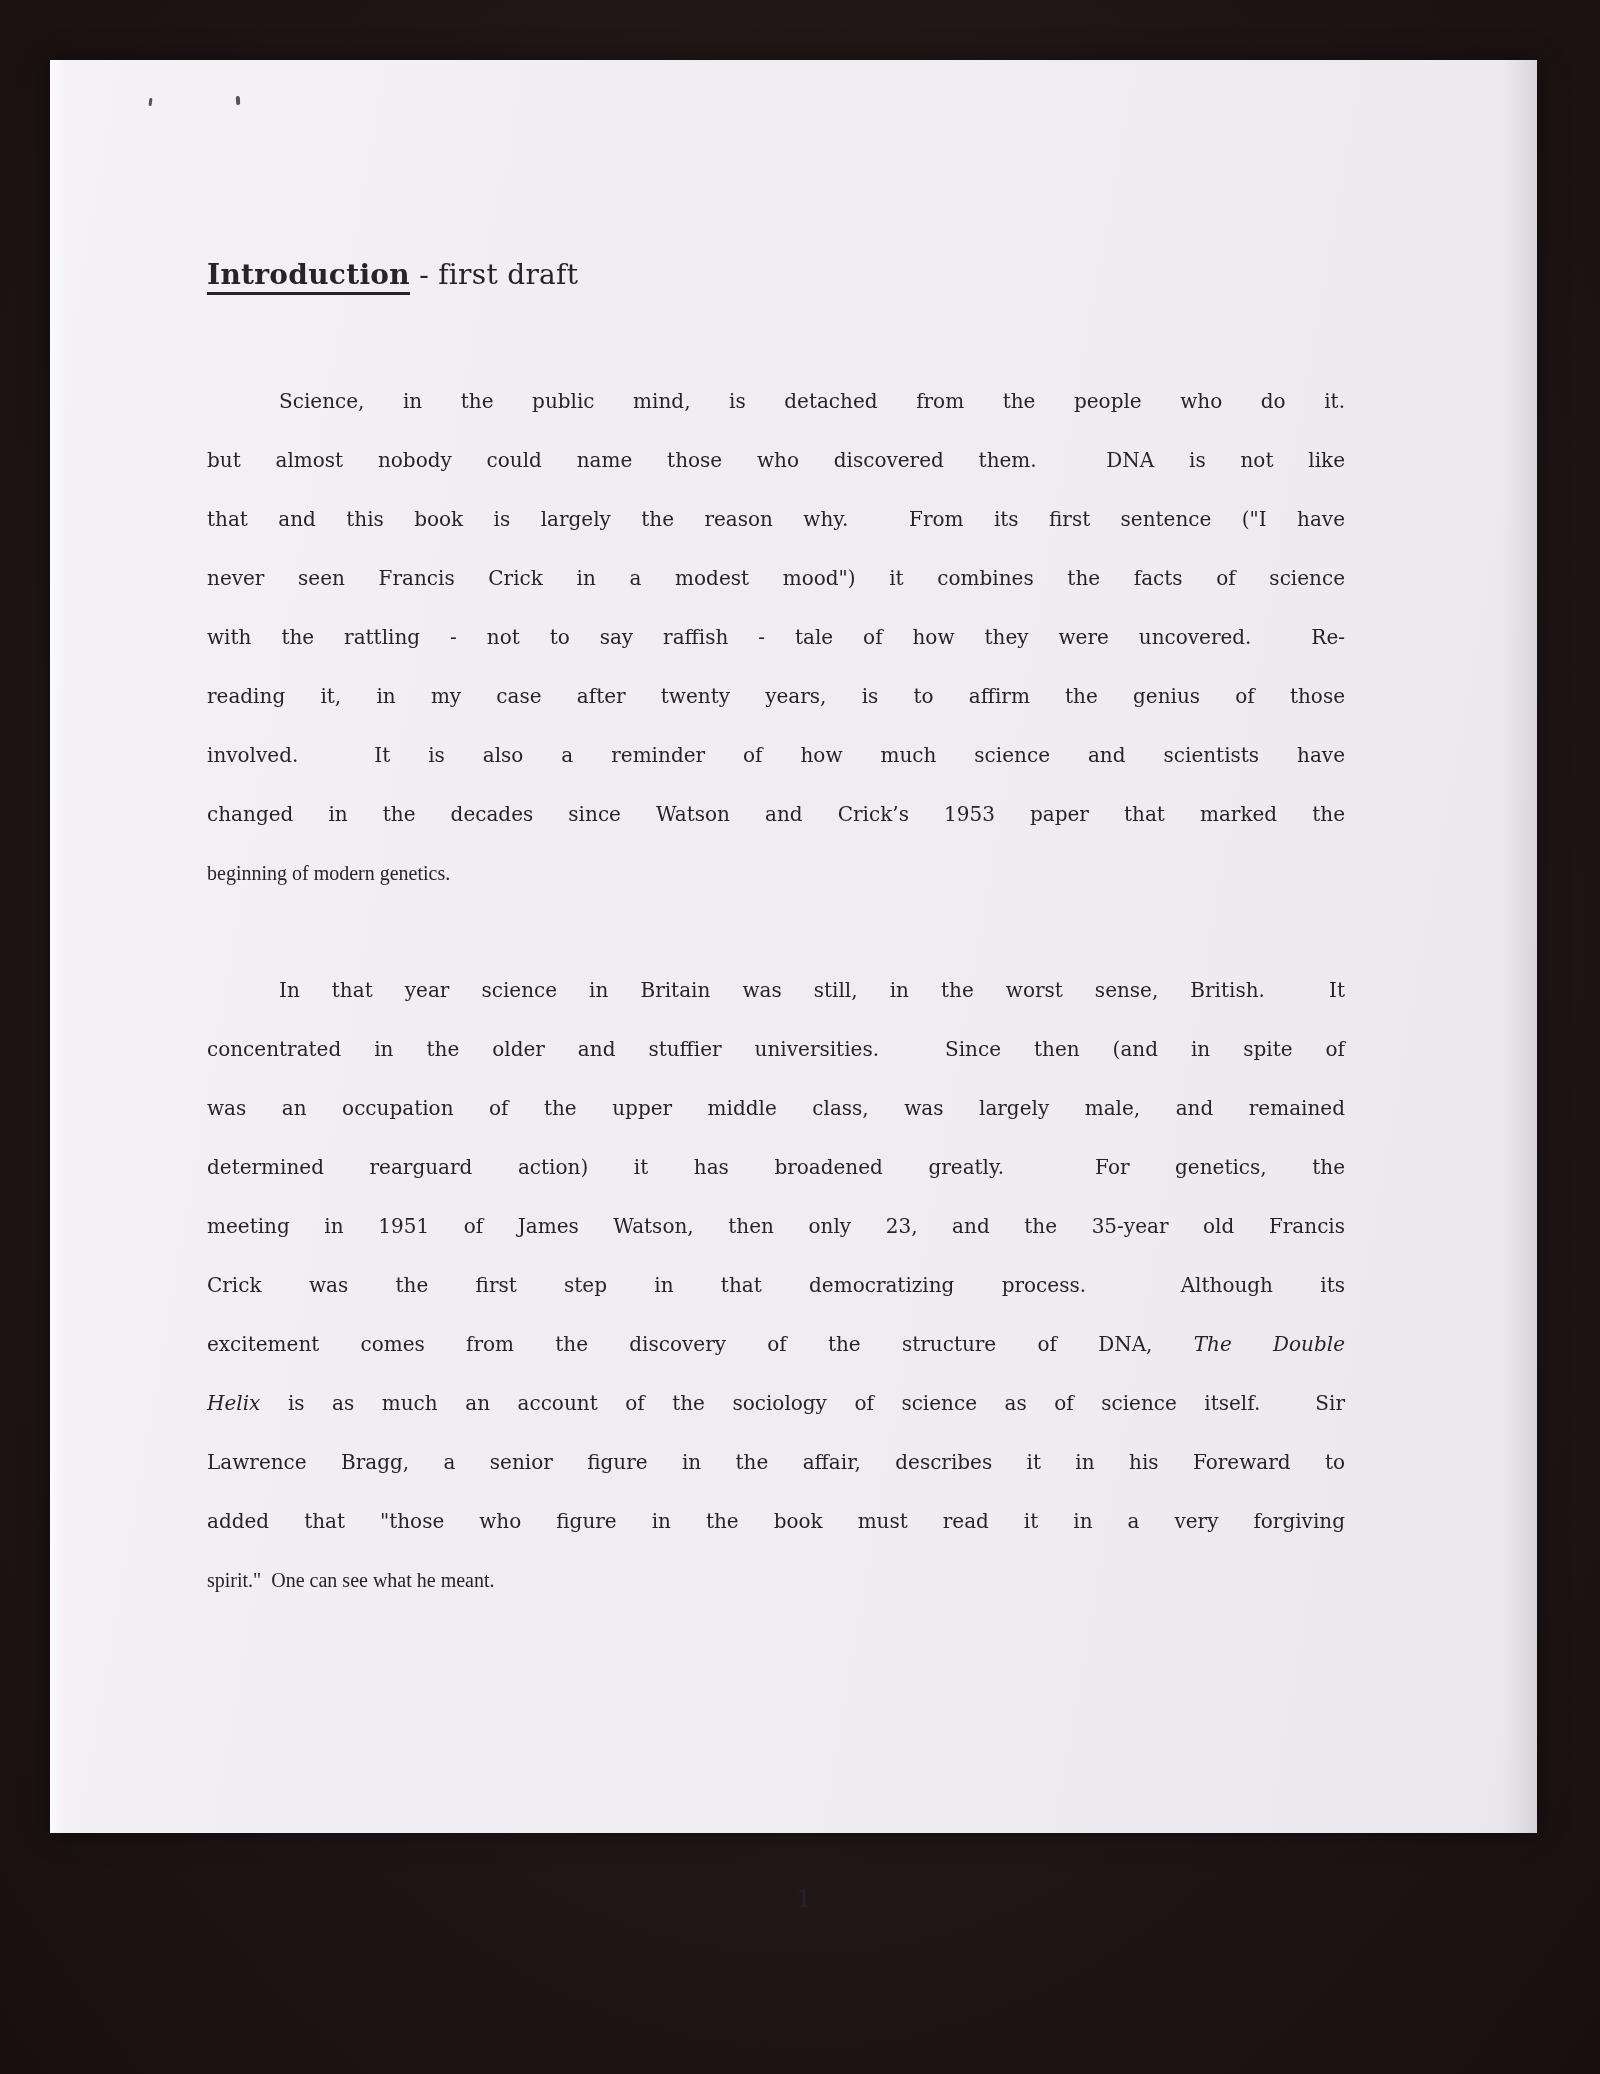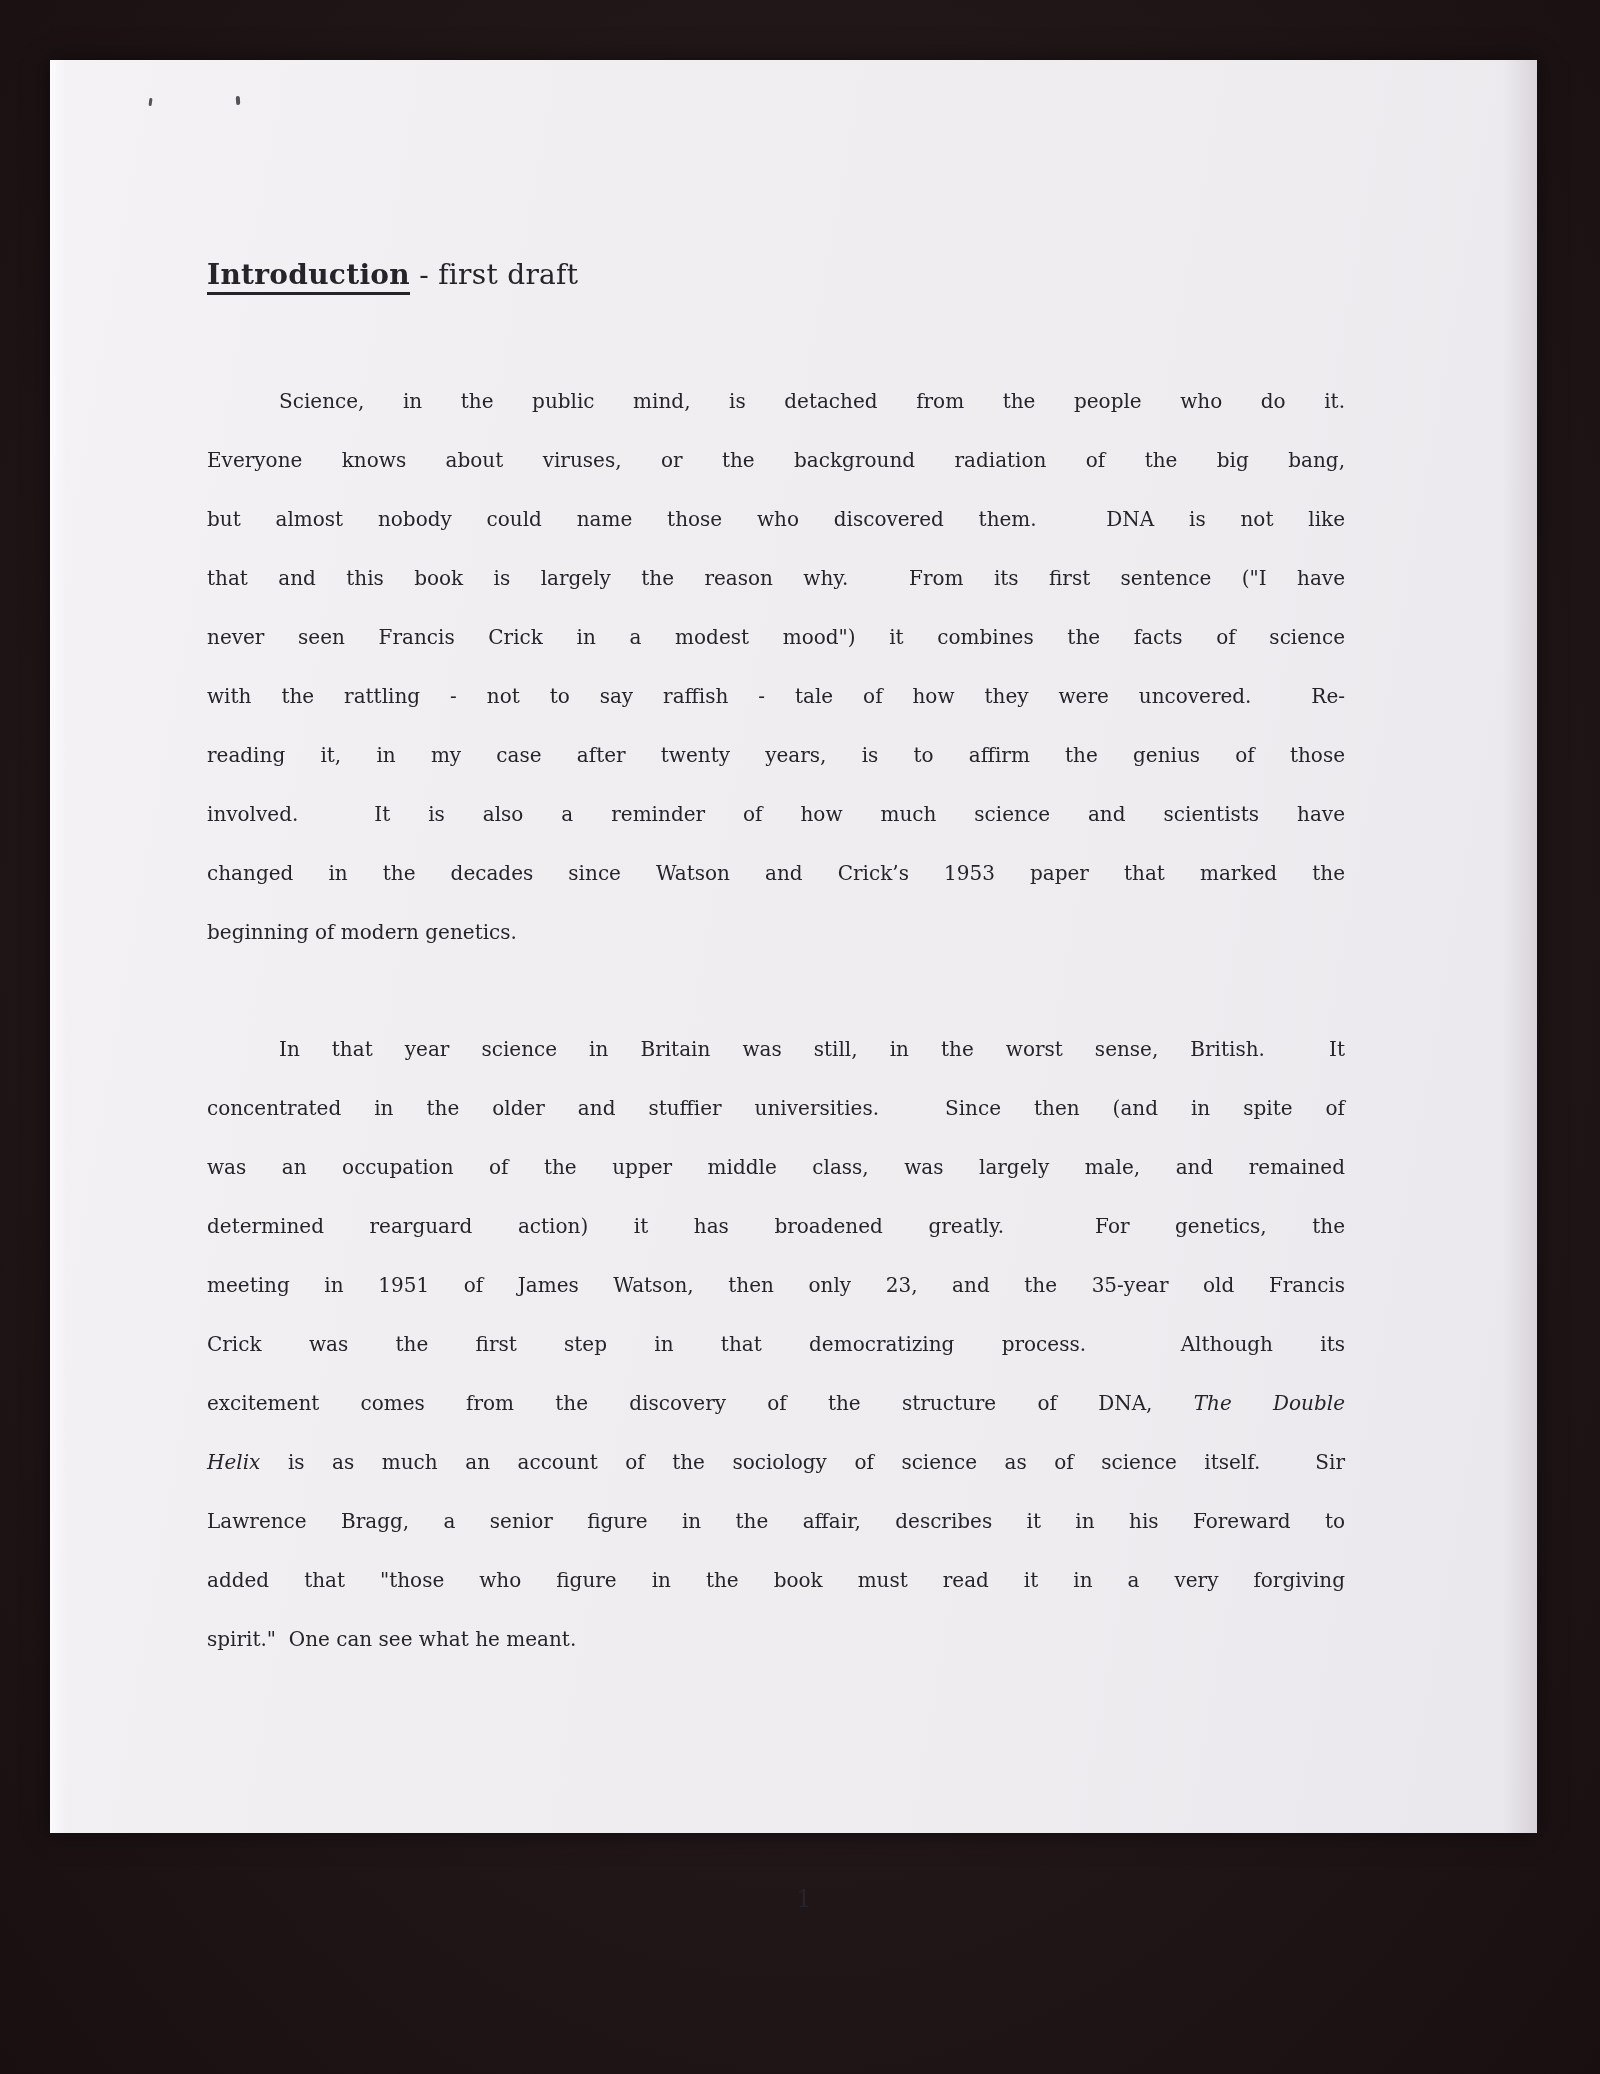"Everyone knows about viruses, or" div.line { html: <div><span>Everyone knows about viruses, or the background radiation of the big bang,</span></div> -> none }
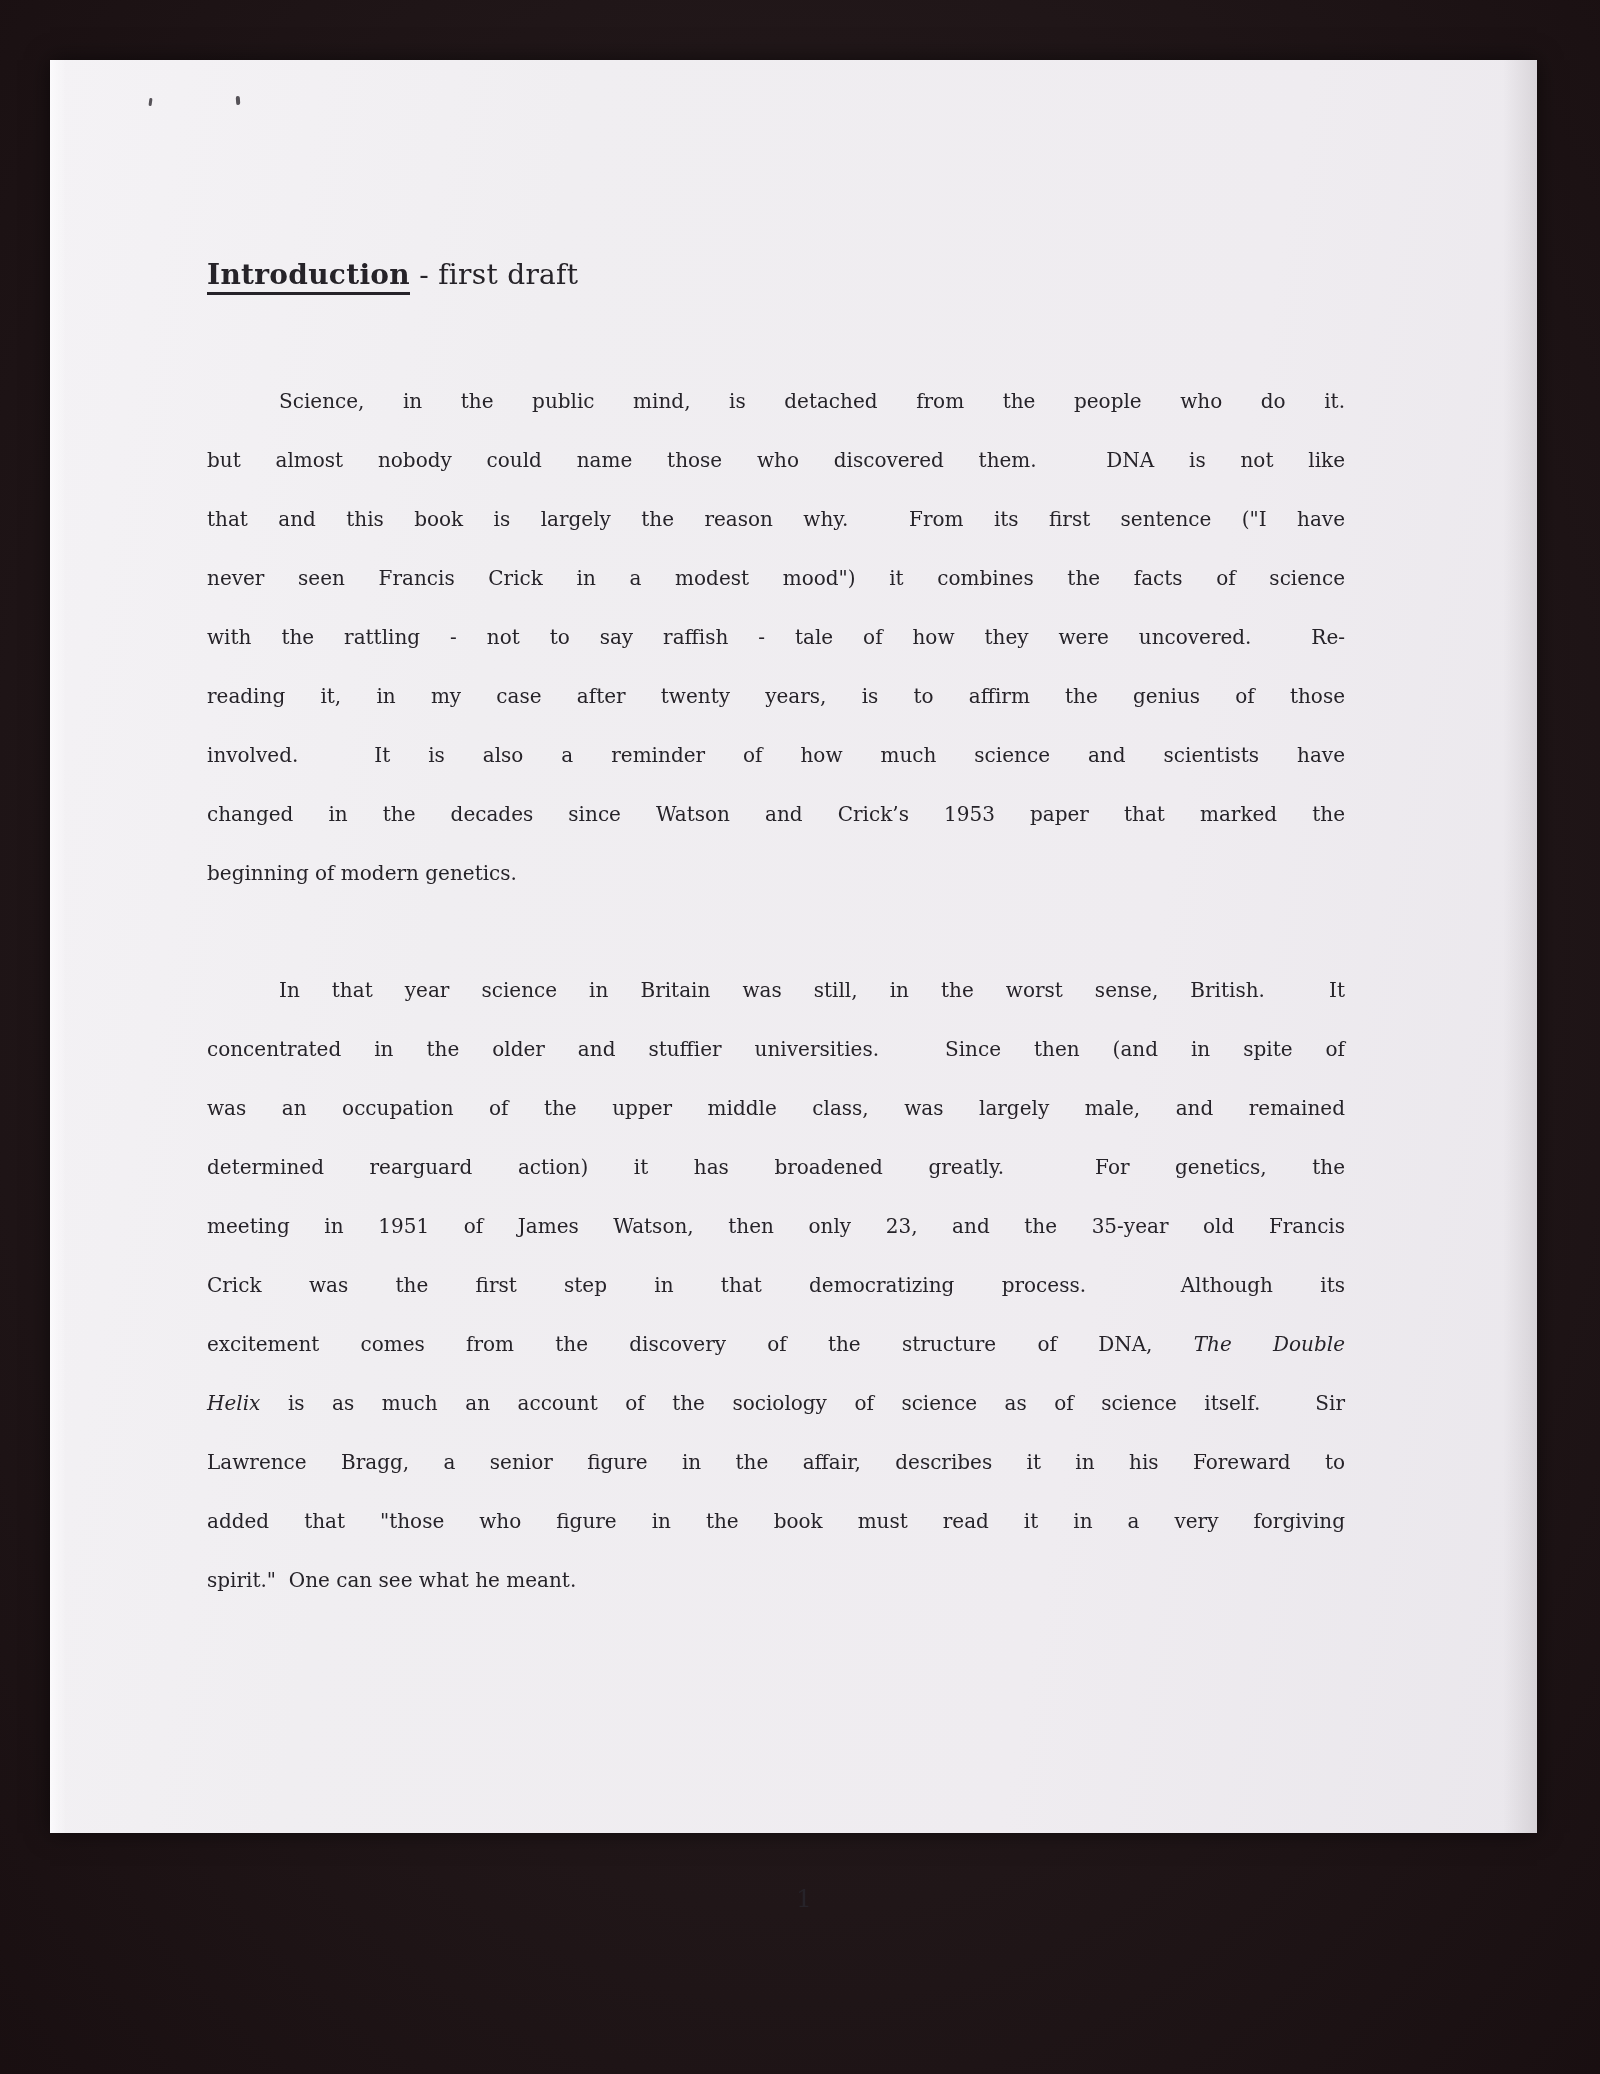"beginning of modern genetics." .line.last { font-family: none -> Liberation Serif, serif }
